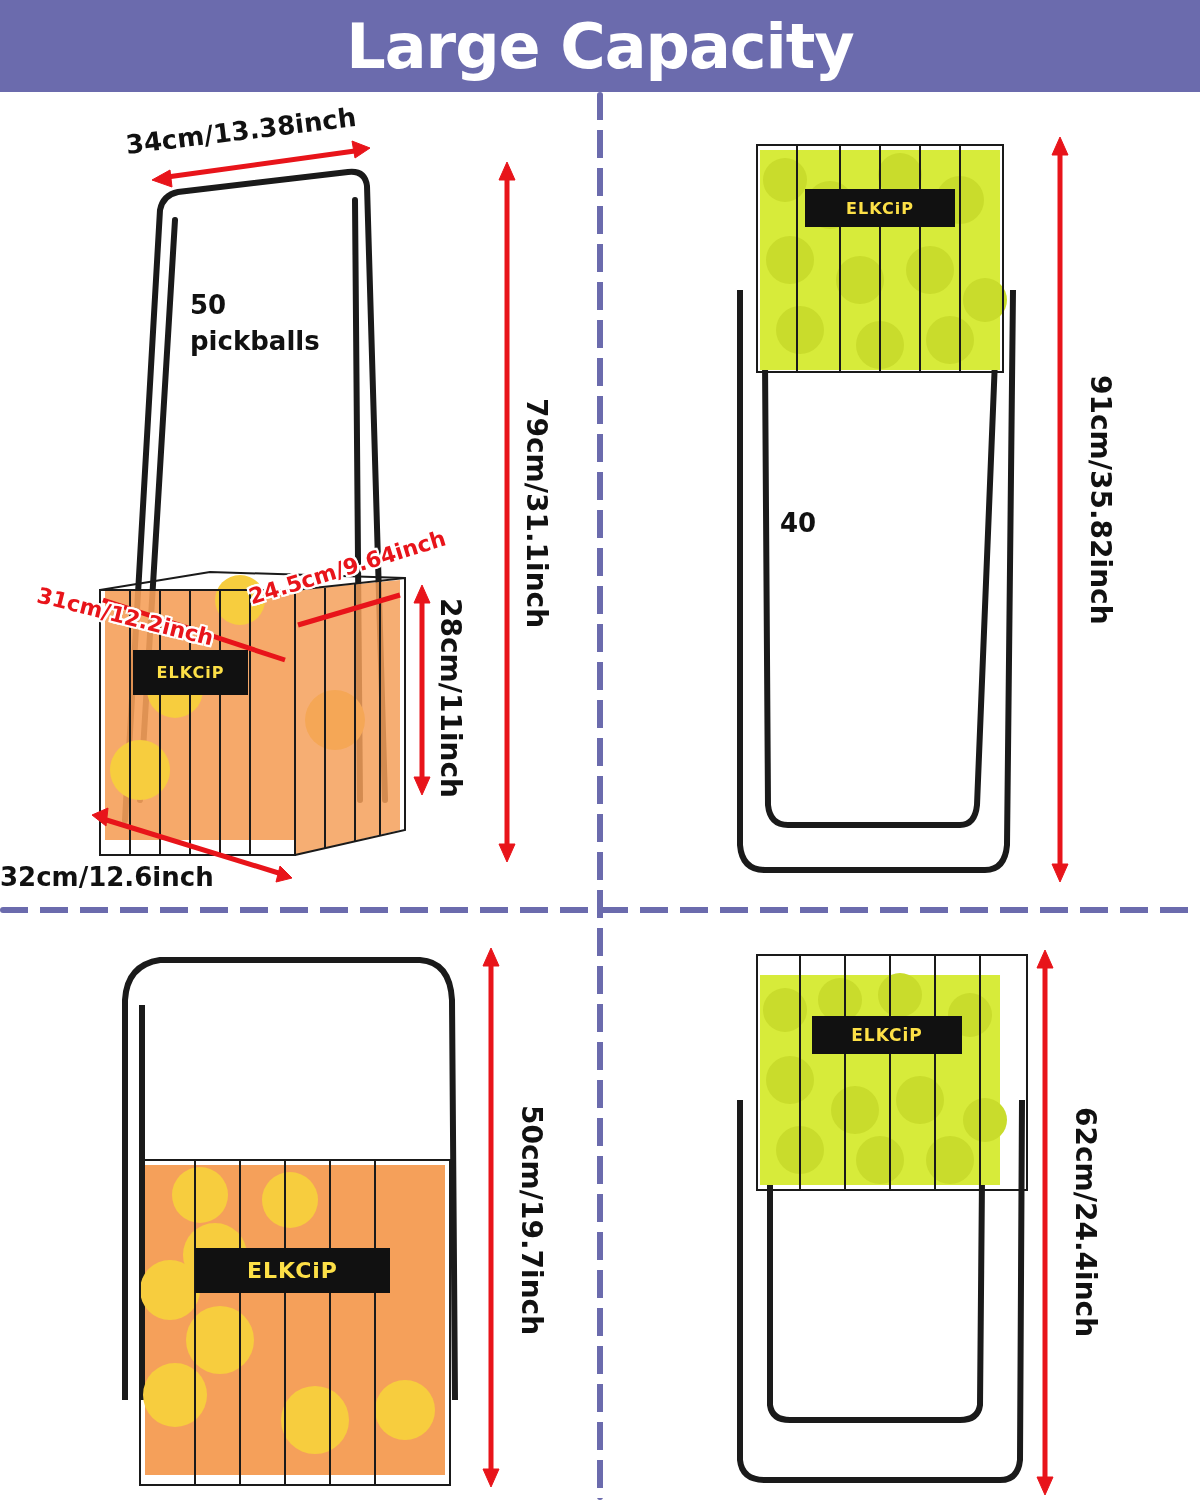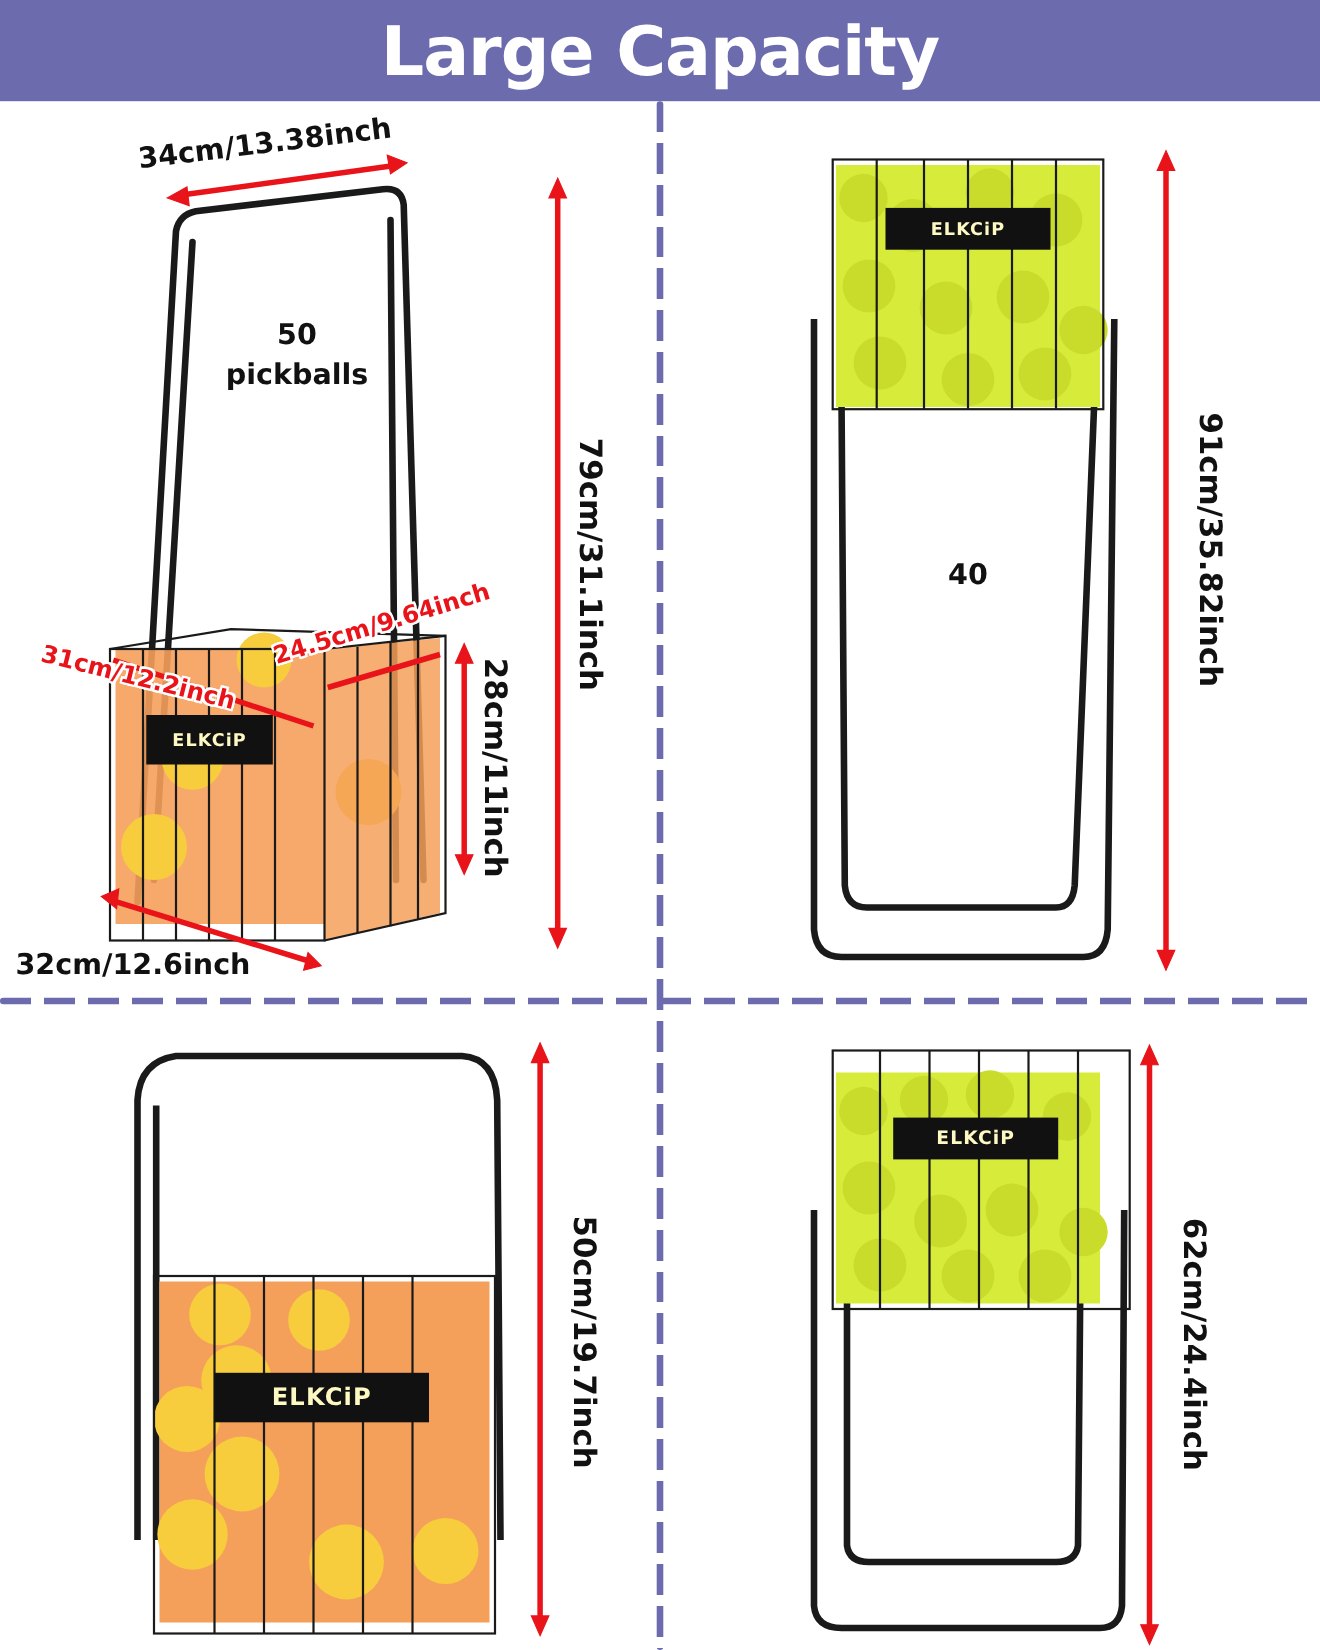"ELKCiP" .brand-plate { color: #fef9c3 -> #fde047 }
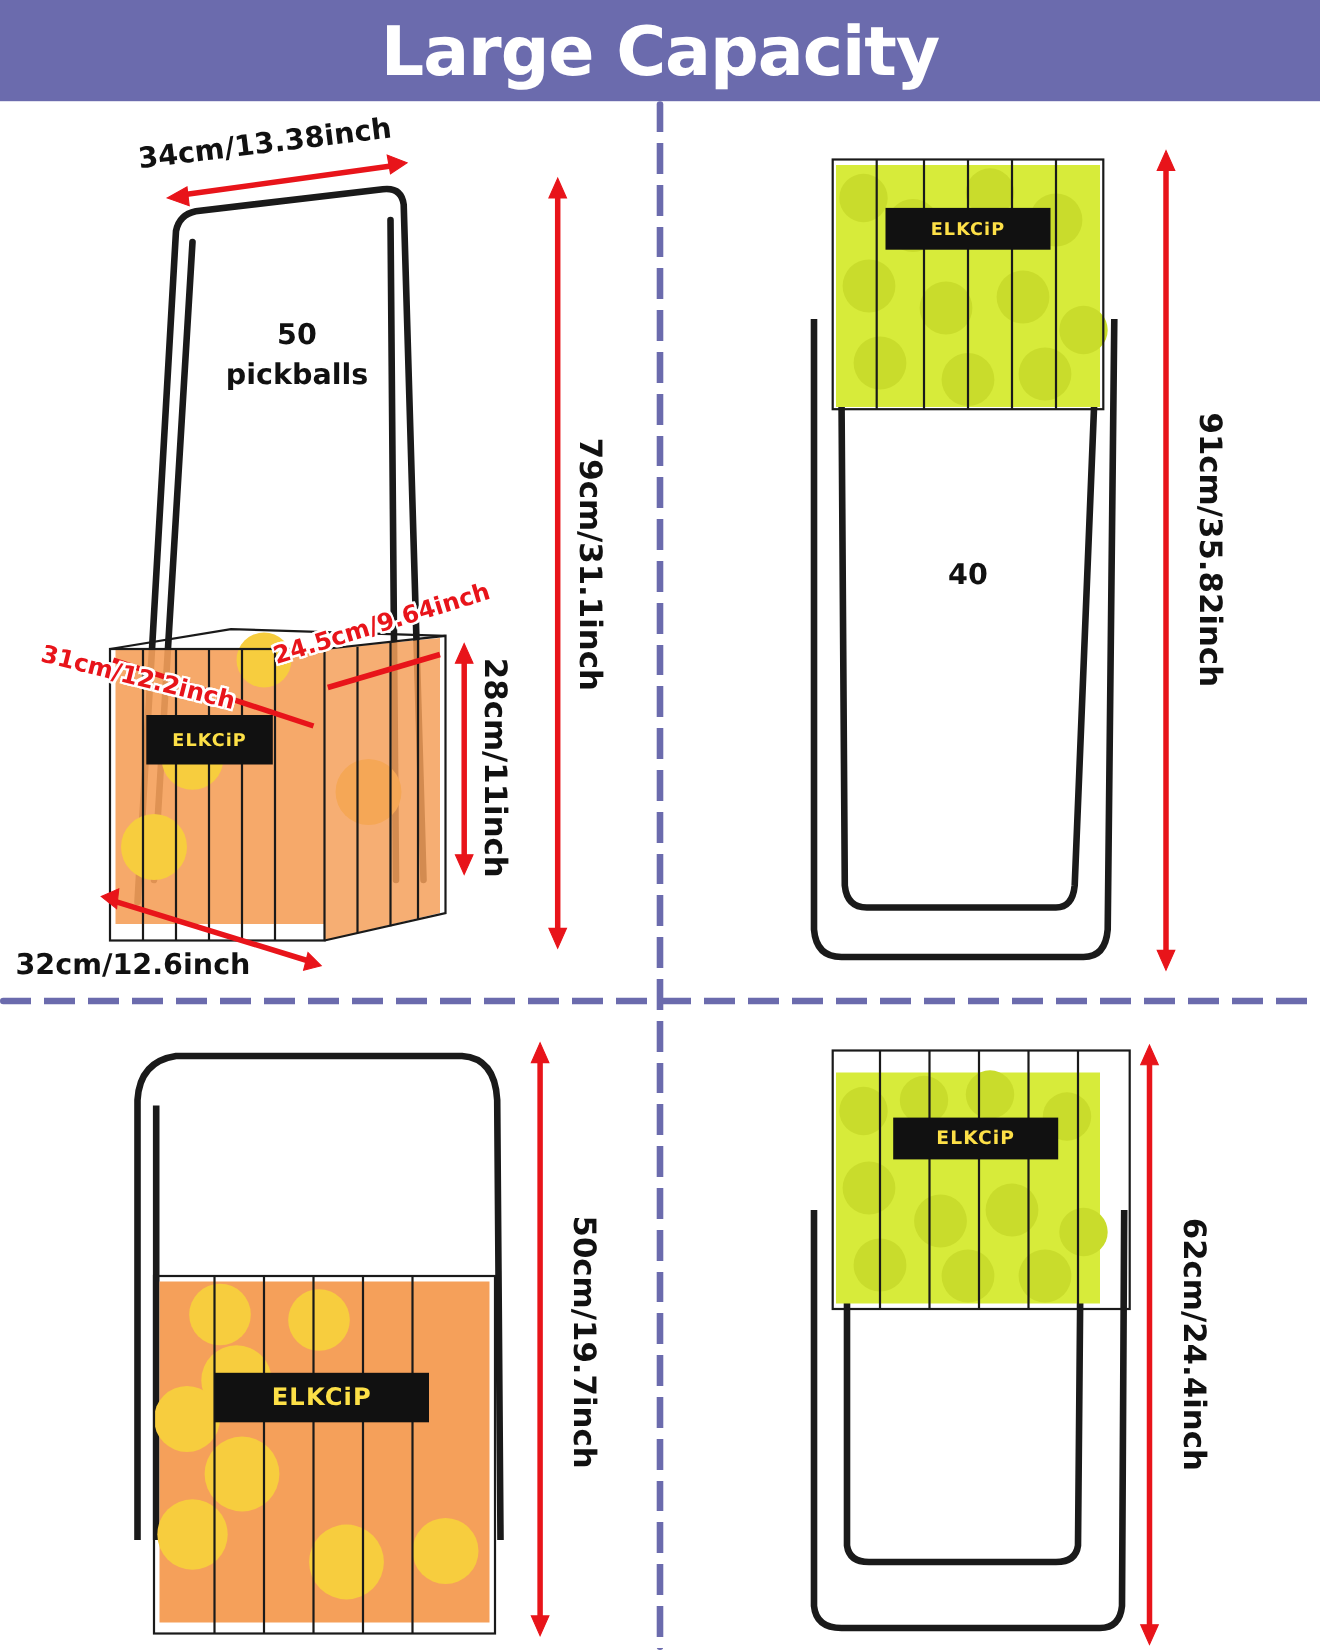"50" .label.center { text-align: center -> none }
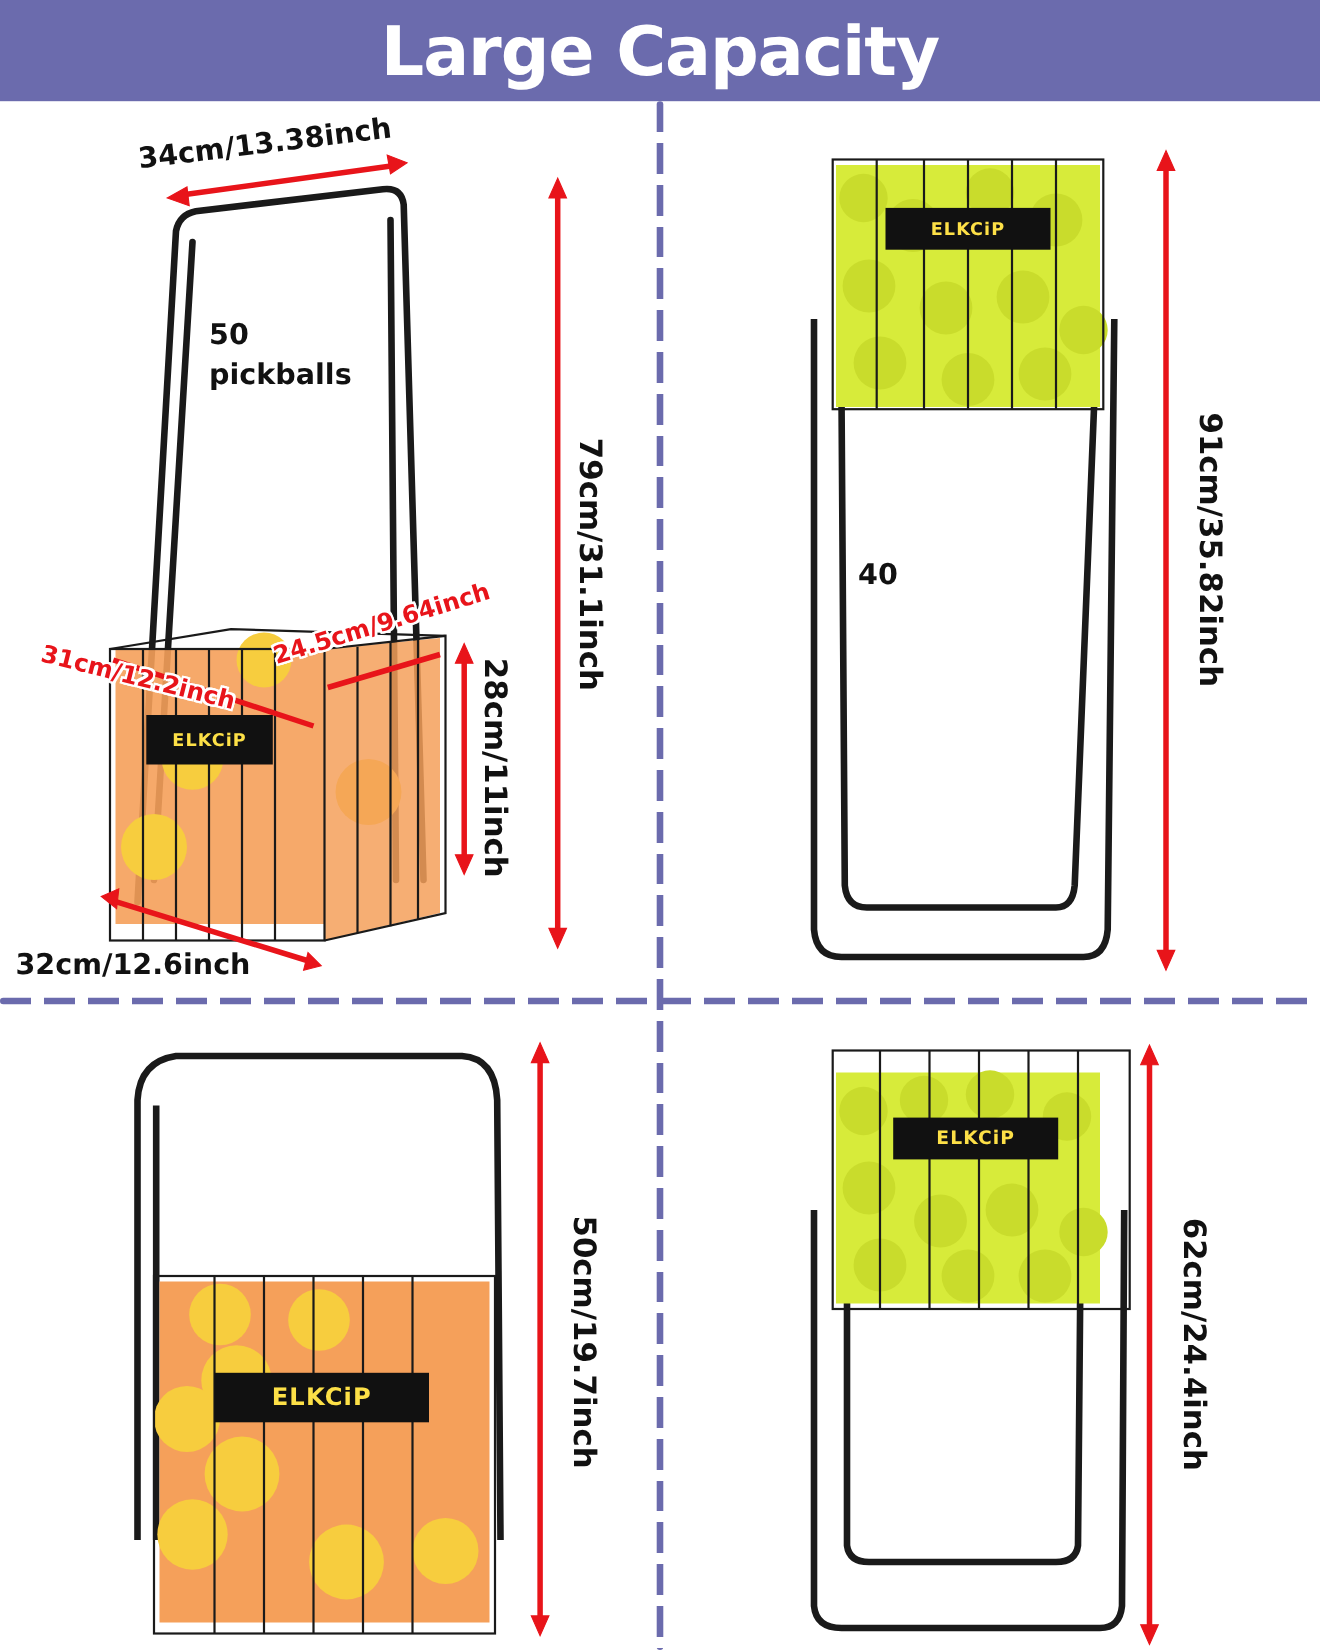"32cm/12.6inch" div.label { left: 14px -> 0 }
